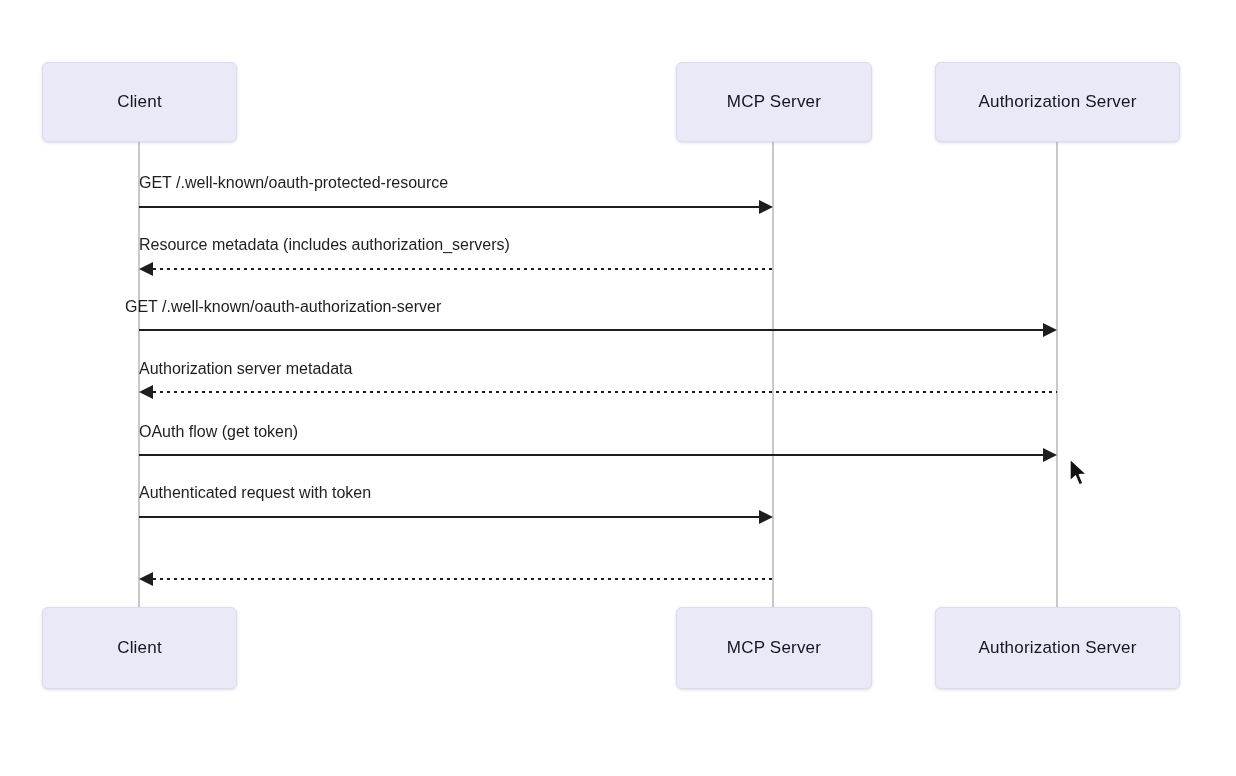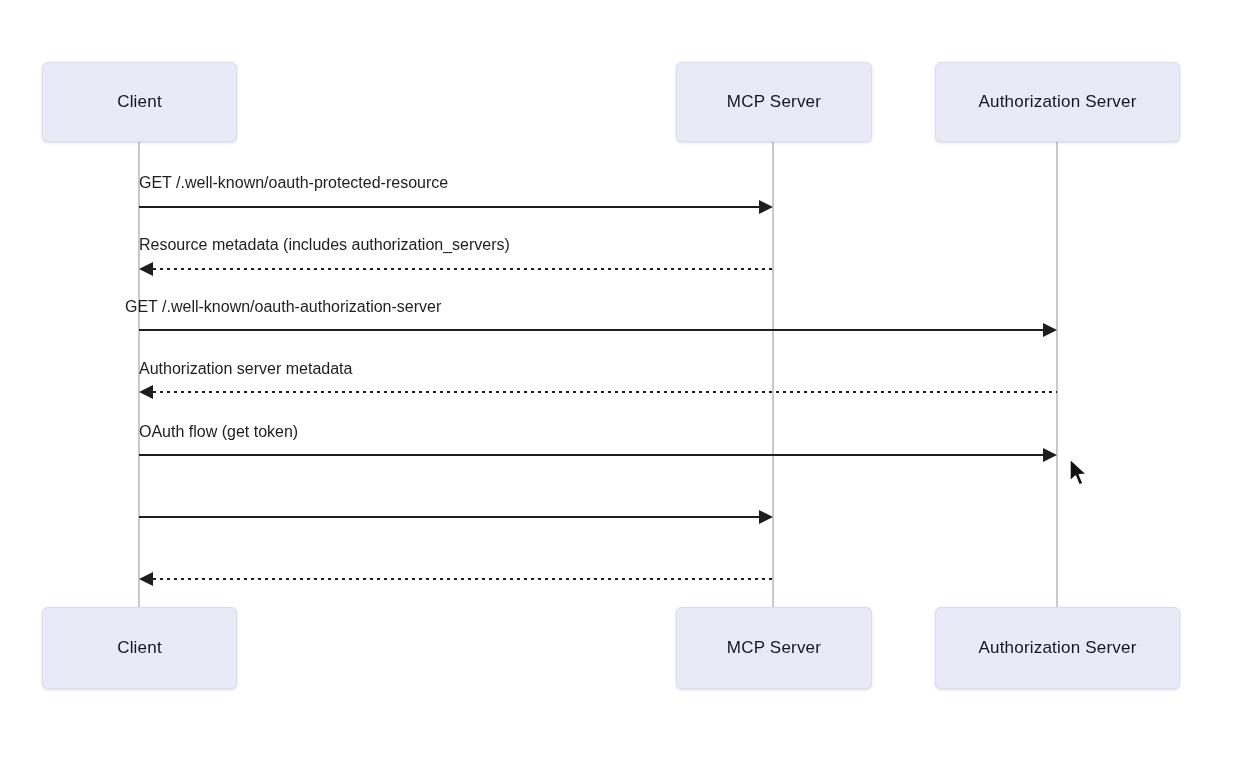"Authenticated request with token" div.msg-label { html: none -> <div>Authenticated request with token</div> }
